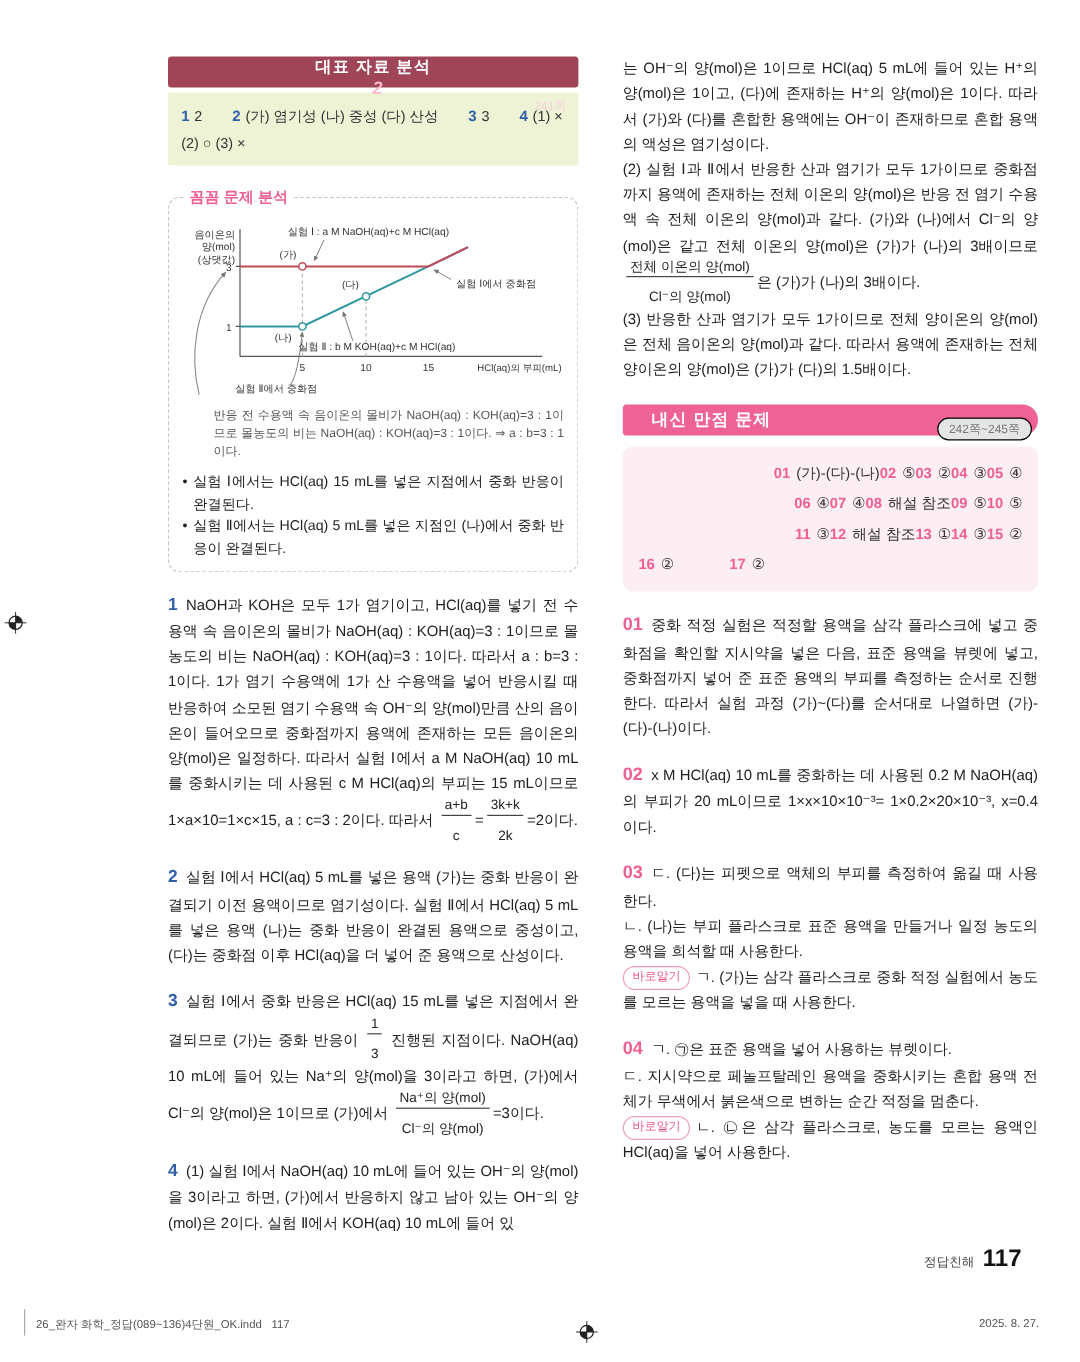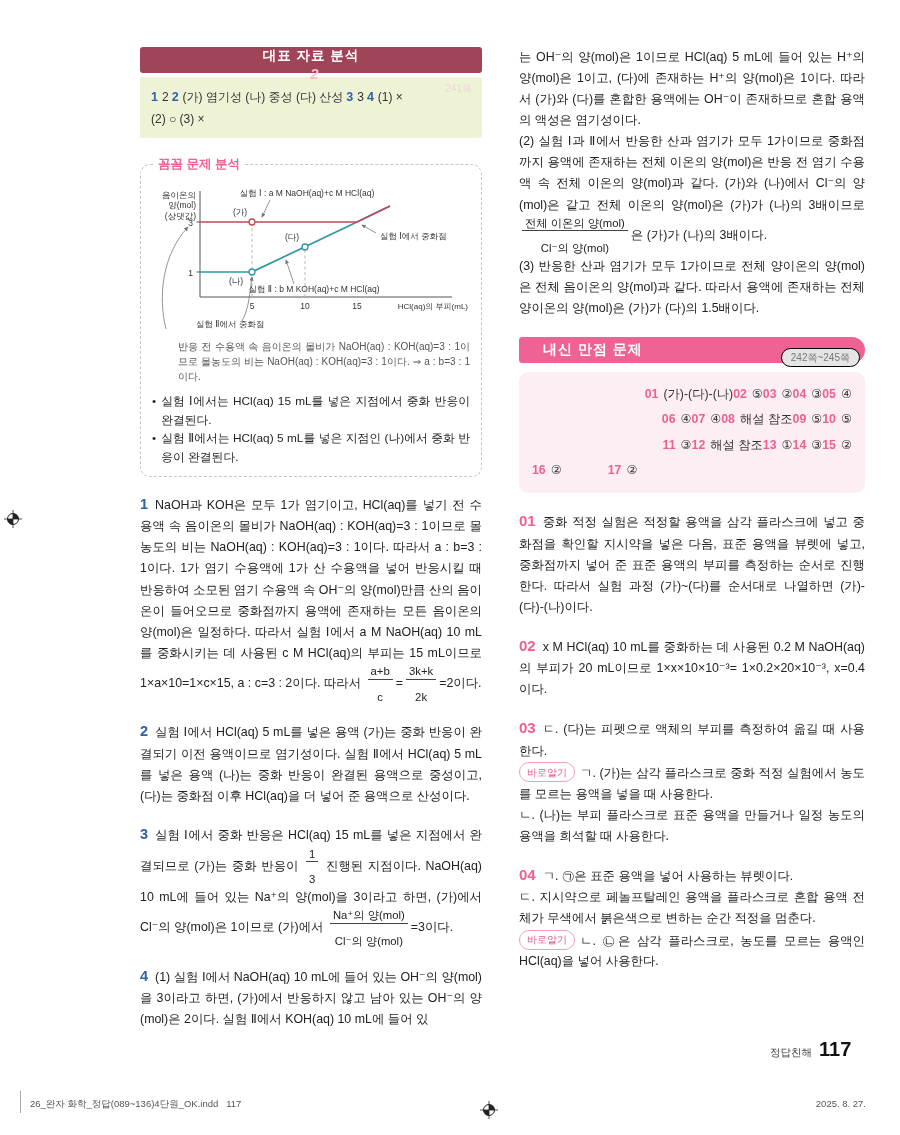"1 2" .ans-line1 { gap: 3px -> 25px }
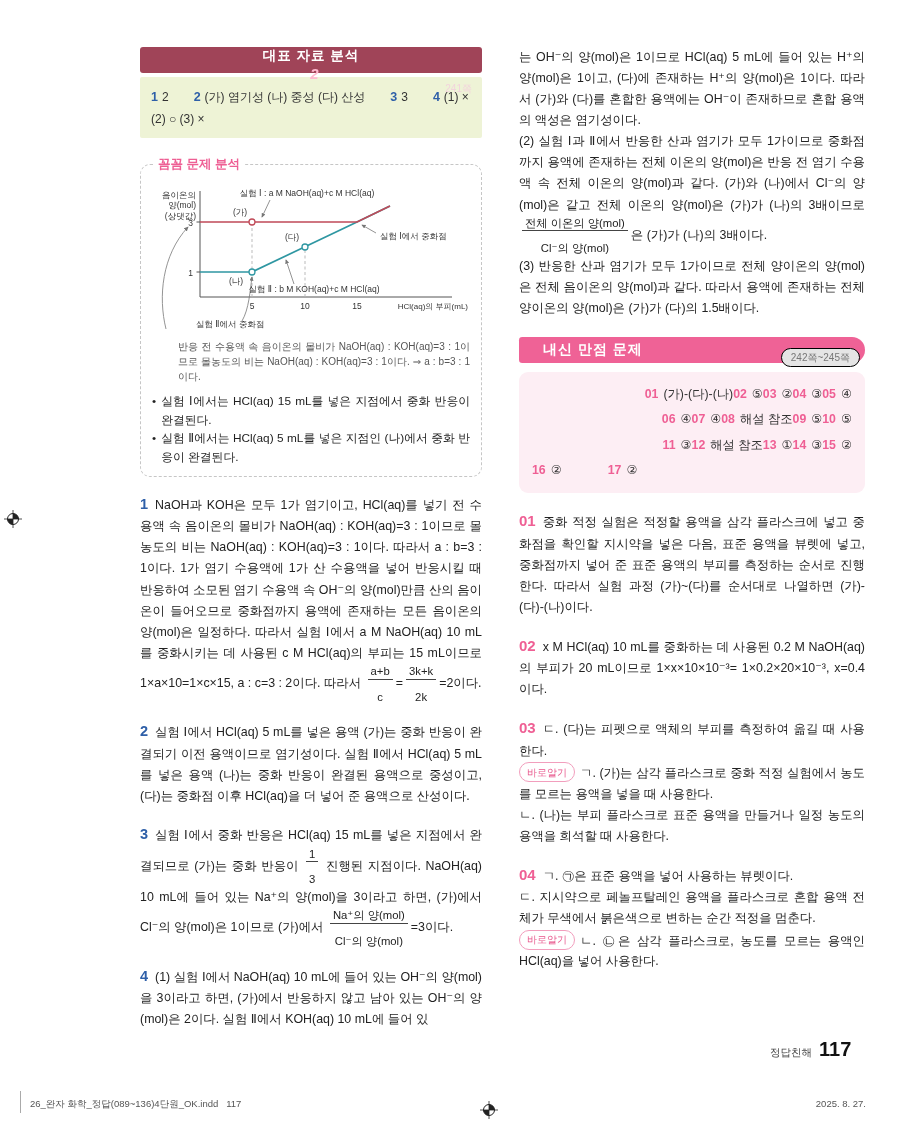"바로알기 ㄱ. (가)는 삼각 플라스크로" div { order: before "ㄴ. (나)는 부피 플라스크로 표준" -> after "ㄴ. (나)는 부피 플라스크로 표준" }
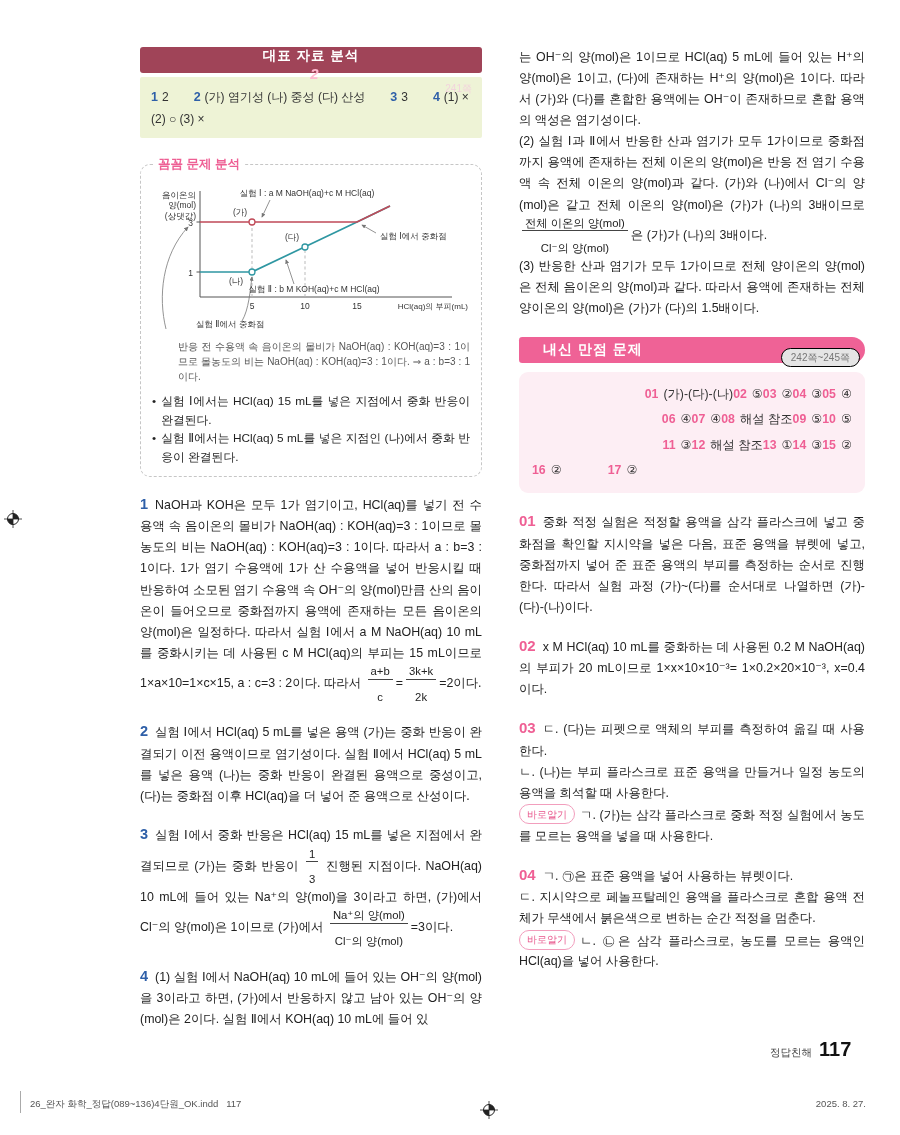"ㄷ. 지시약으로 페놀프탈레인 용액을 플라스크로" div { text: 플라스크로 -> 중화시키는 }
